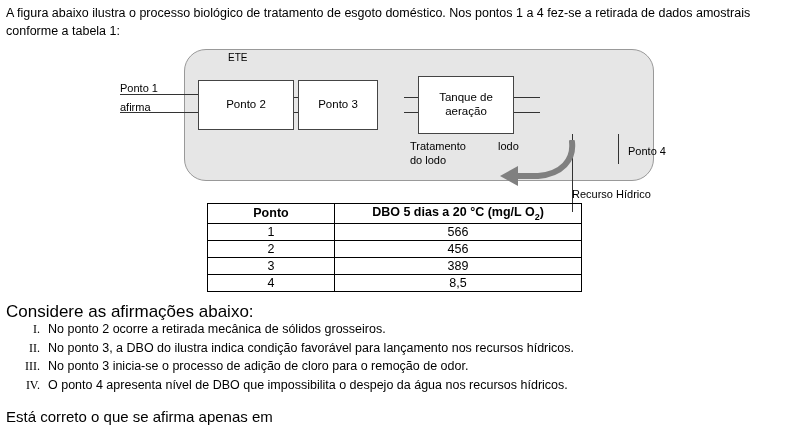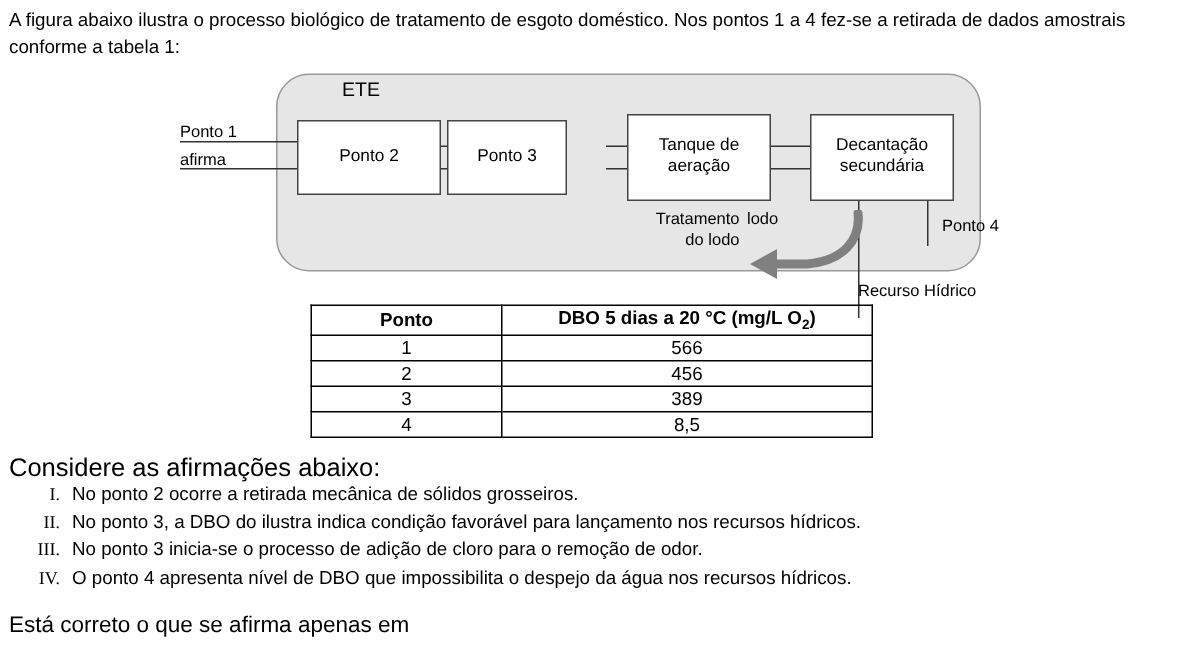"ETE" .ete-label { font-size: 13px -> 10px }
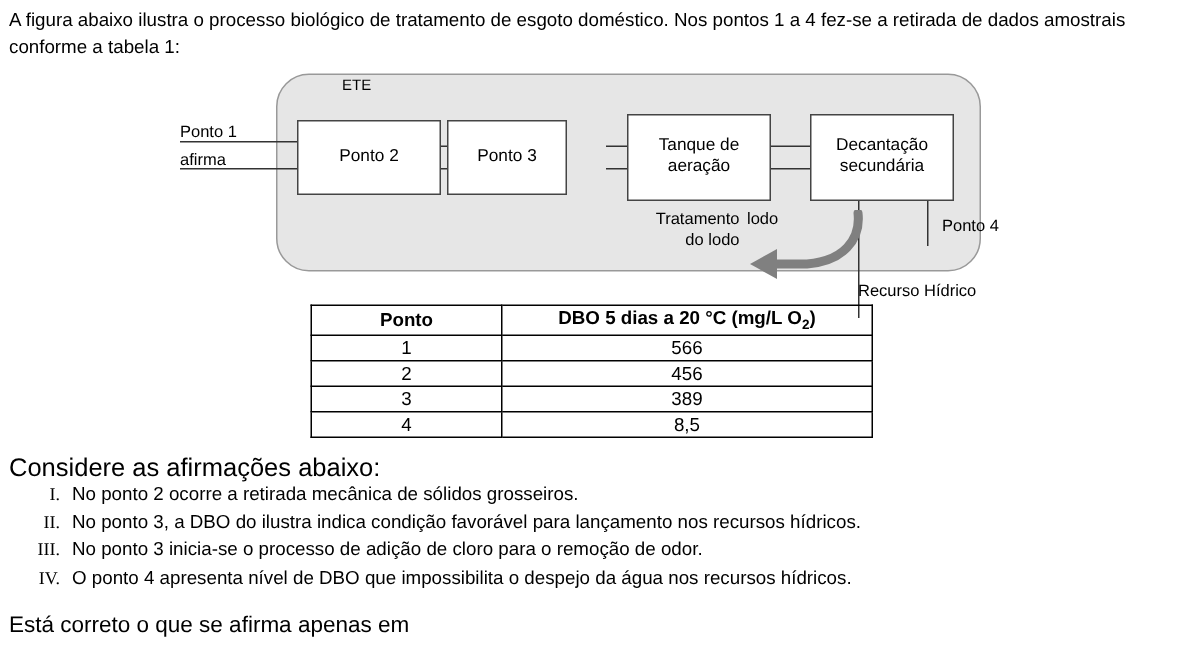"Decantação" div.node { html: <div> <span>Decantação secundária</span> </div> -> none }
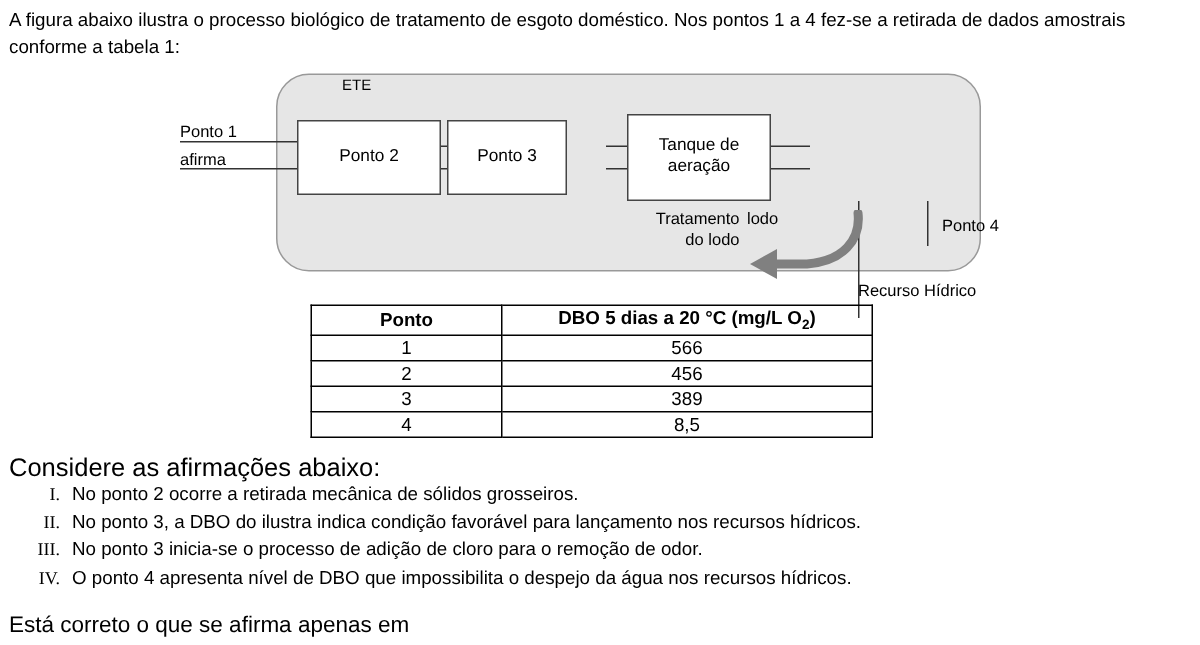"Tratamento" #lbl-trat-lodo { left: 301px -> 290px; text-align: right -> left }
